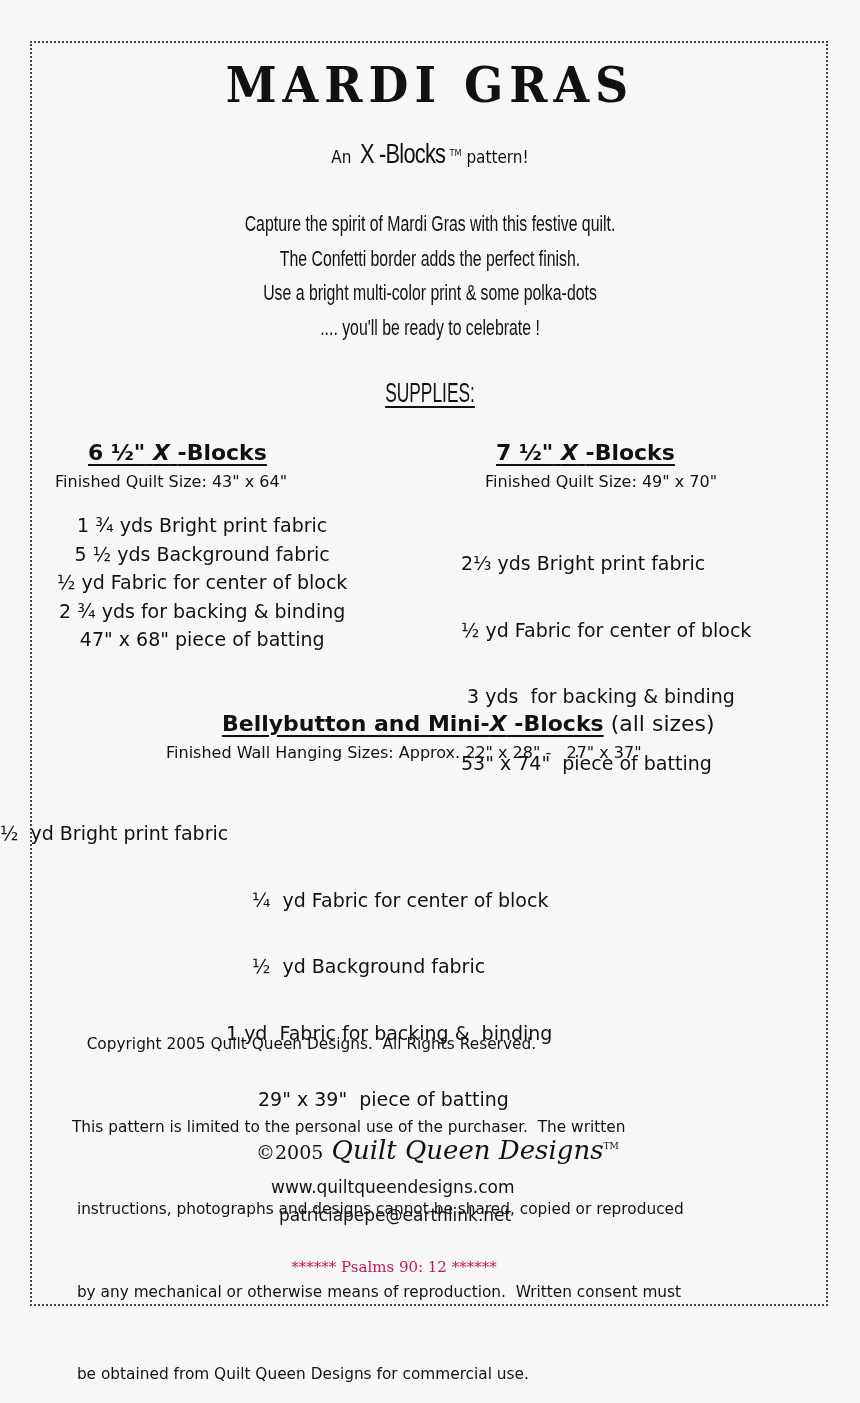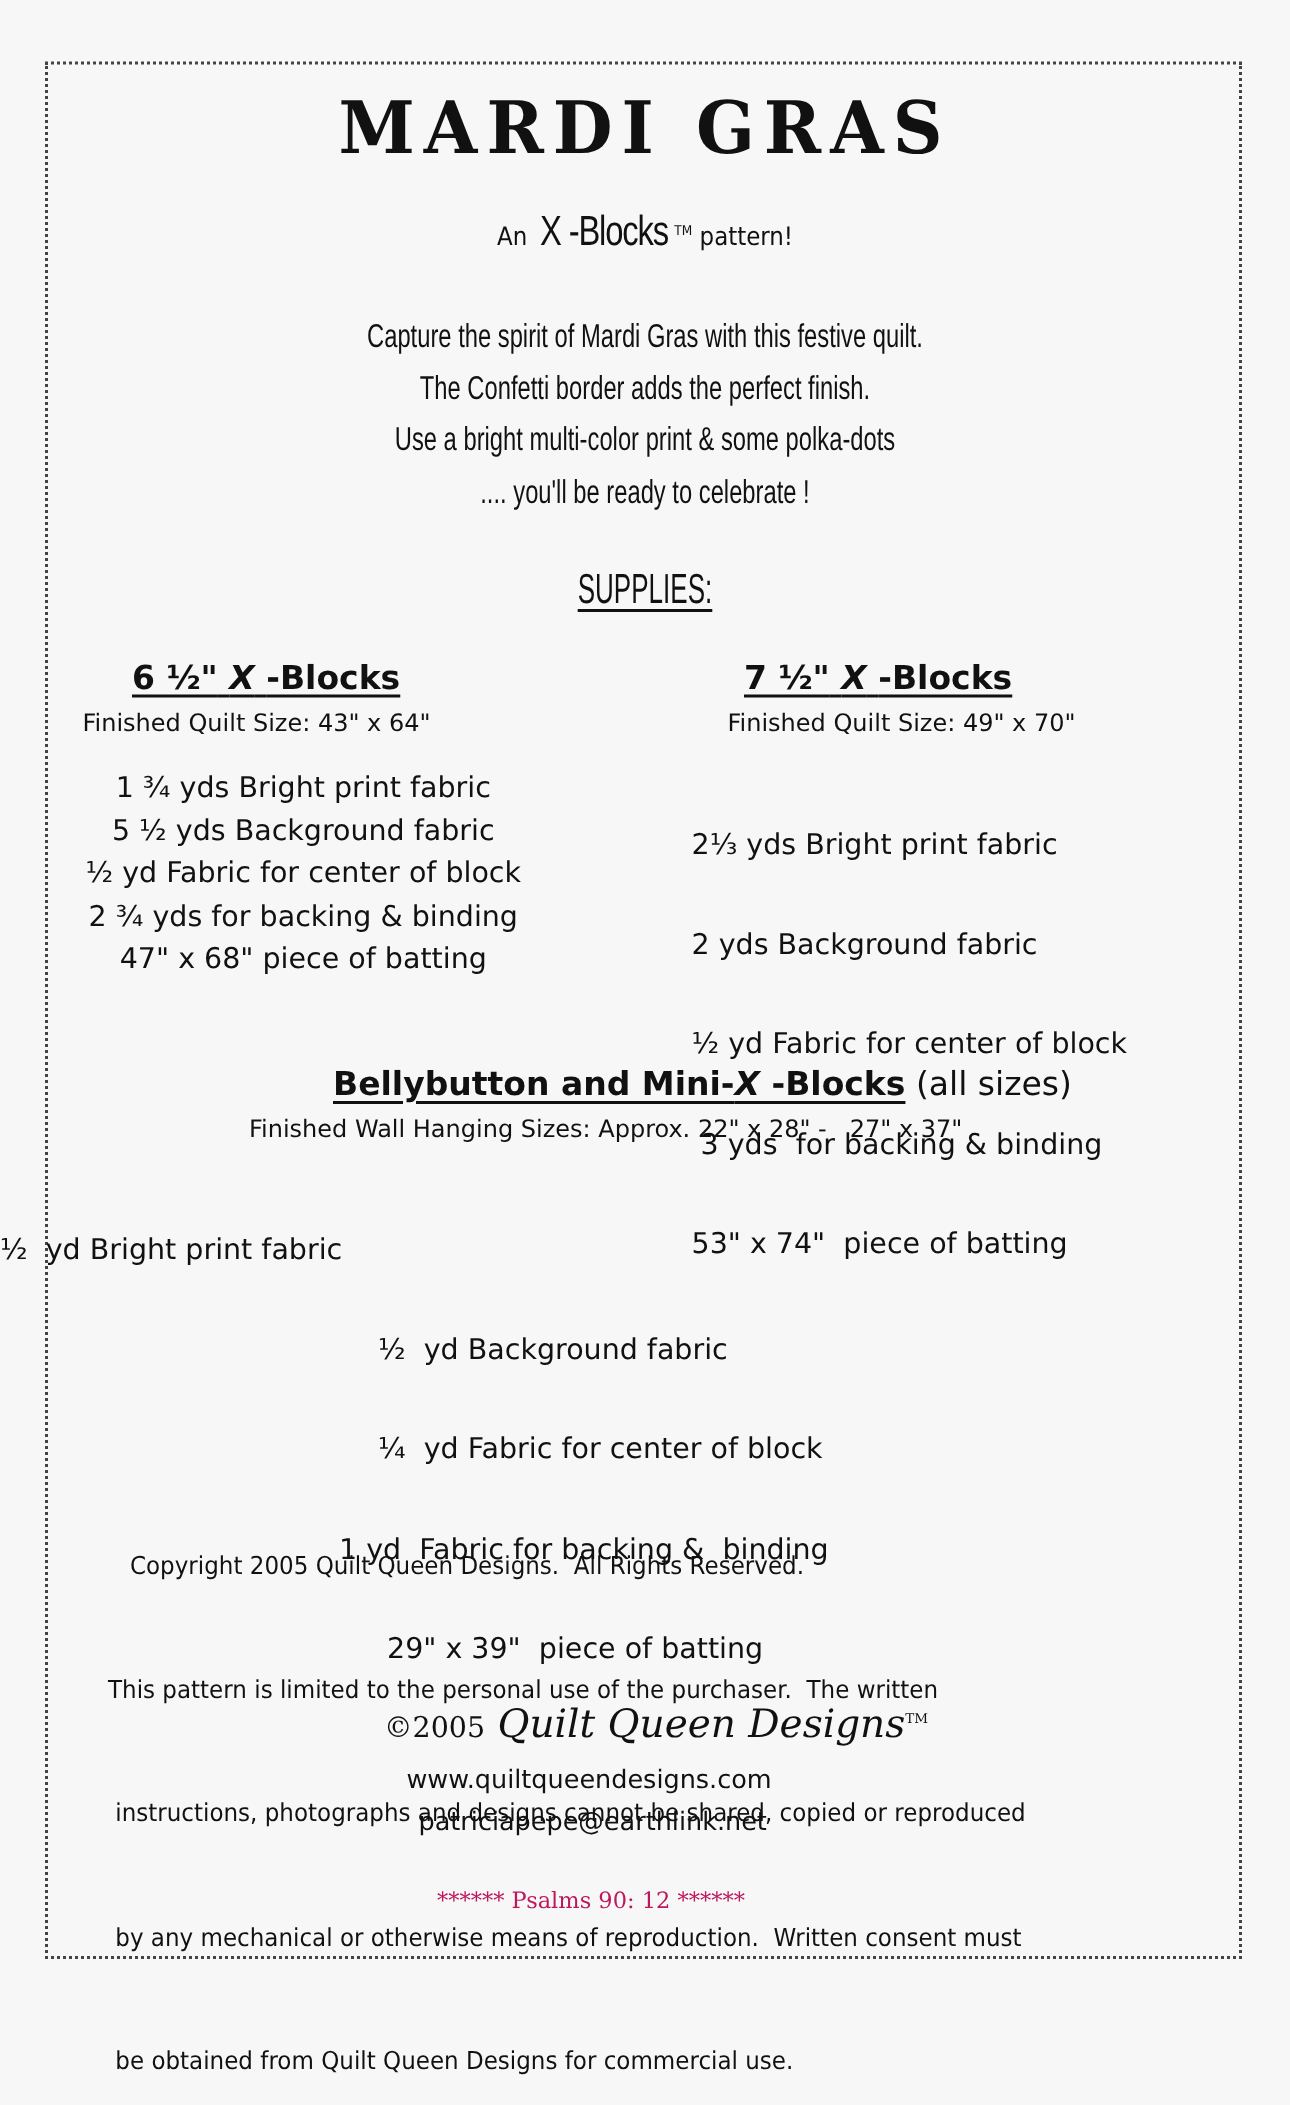"2 yds Background fabric" div { html: <div>2 yds Background fabric</div> -> none }
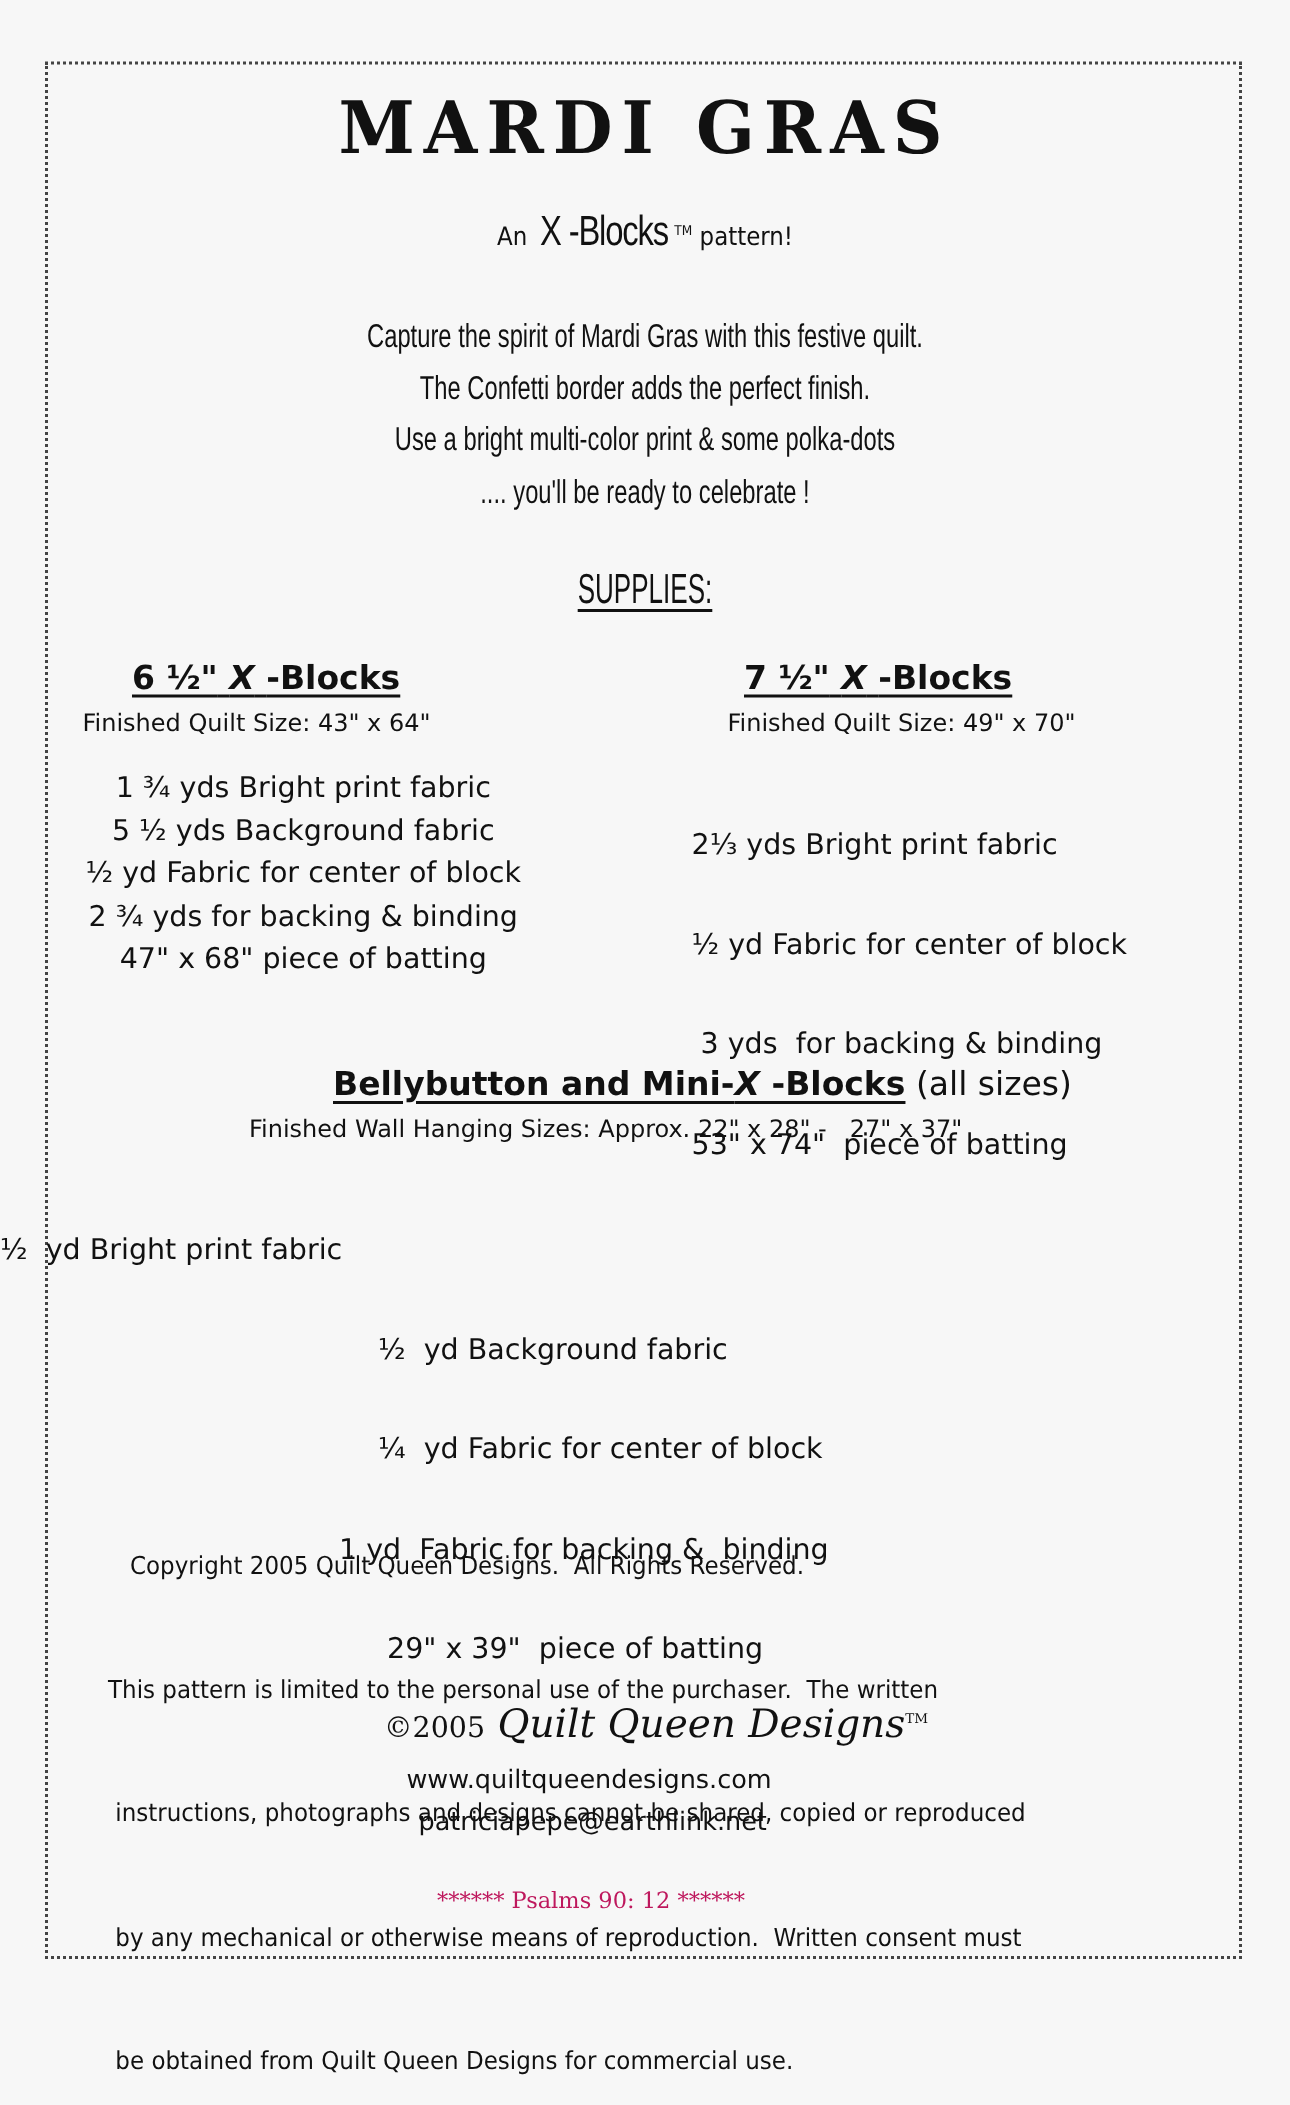"½ yd Background fabric" div { order: before "¼ yd Fabric for center" -> after "¼ yd Fabric for center" }
